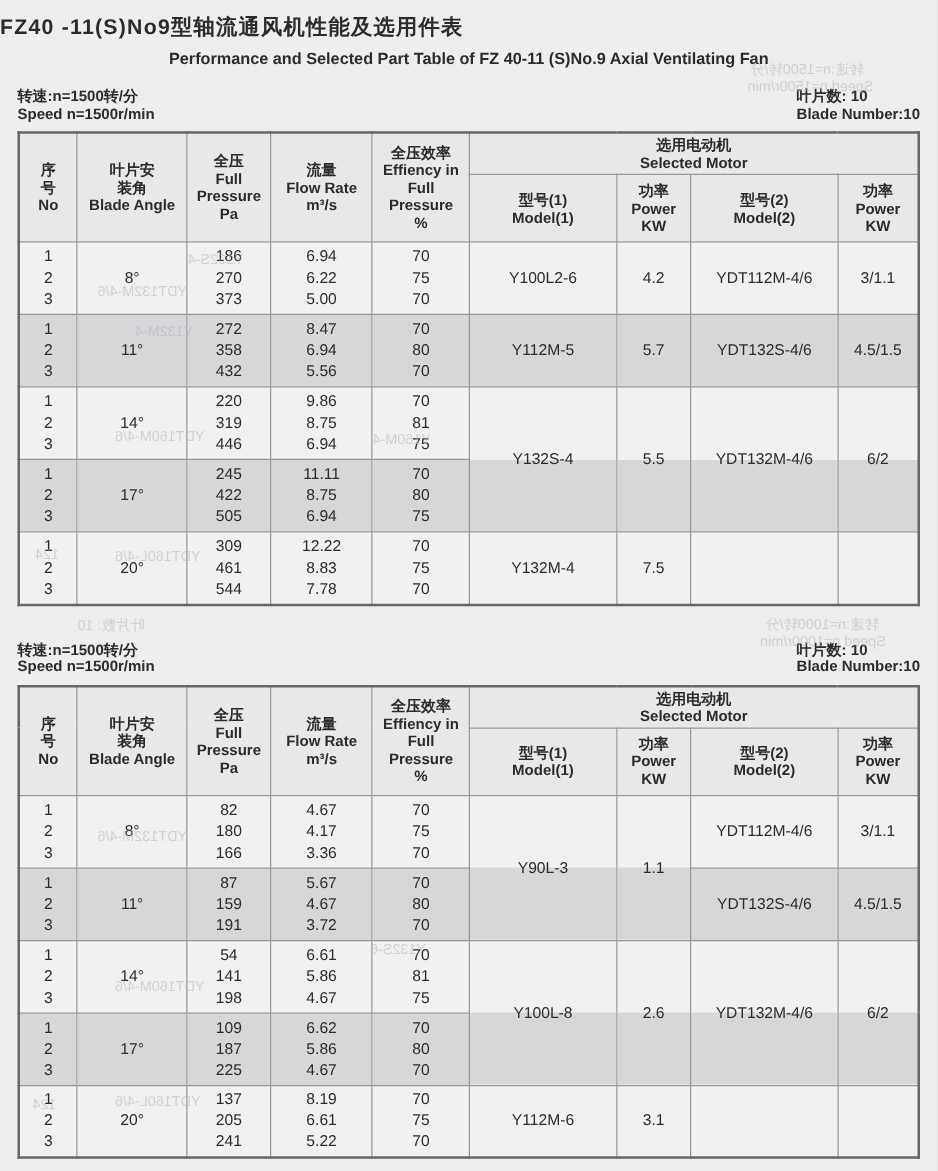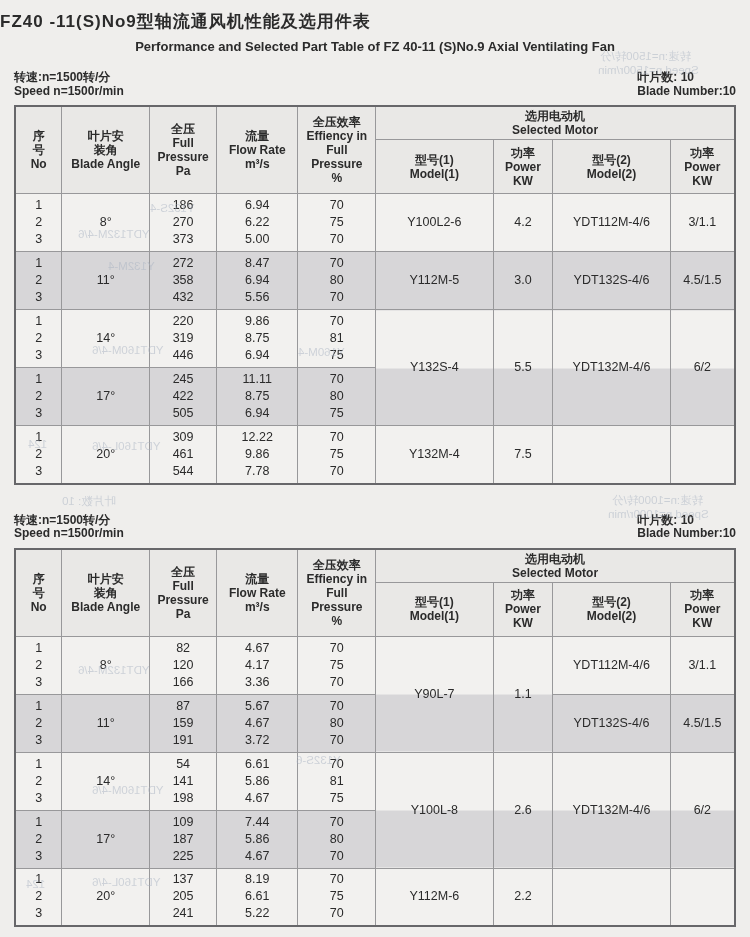"3.0" td { text: 3.0 -> 5.7 }
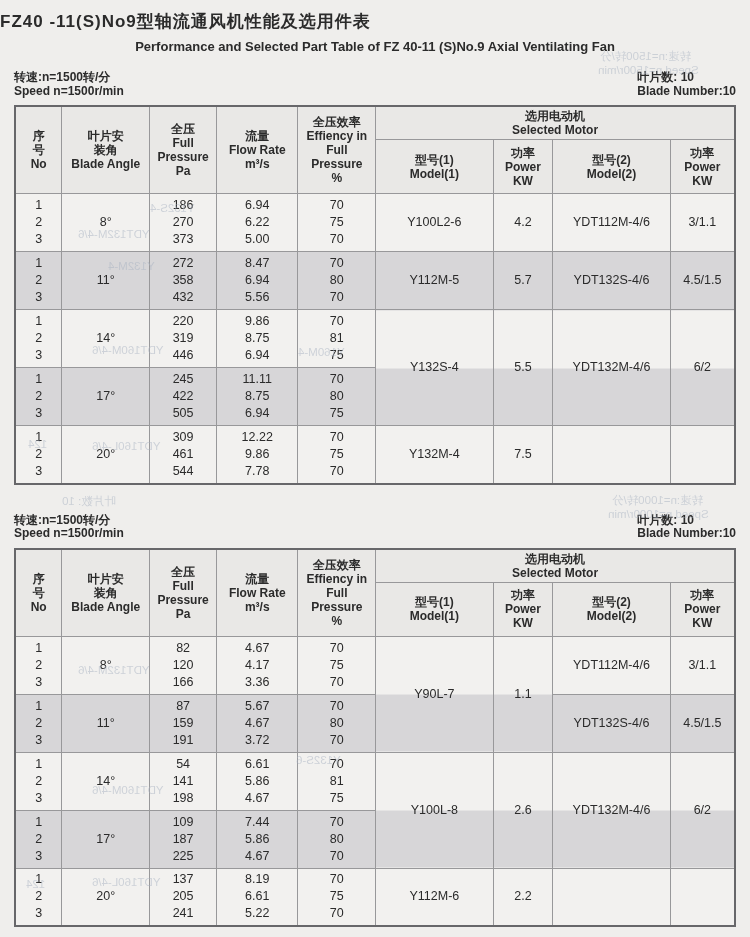"12.22" td { text: 9.86 -> 8.83 }
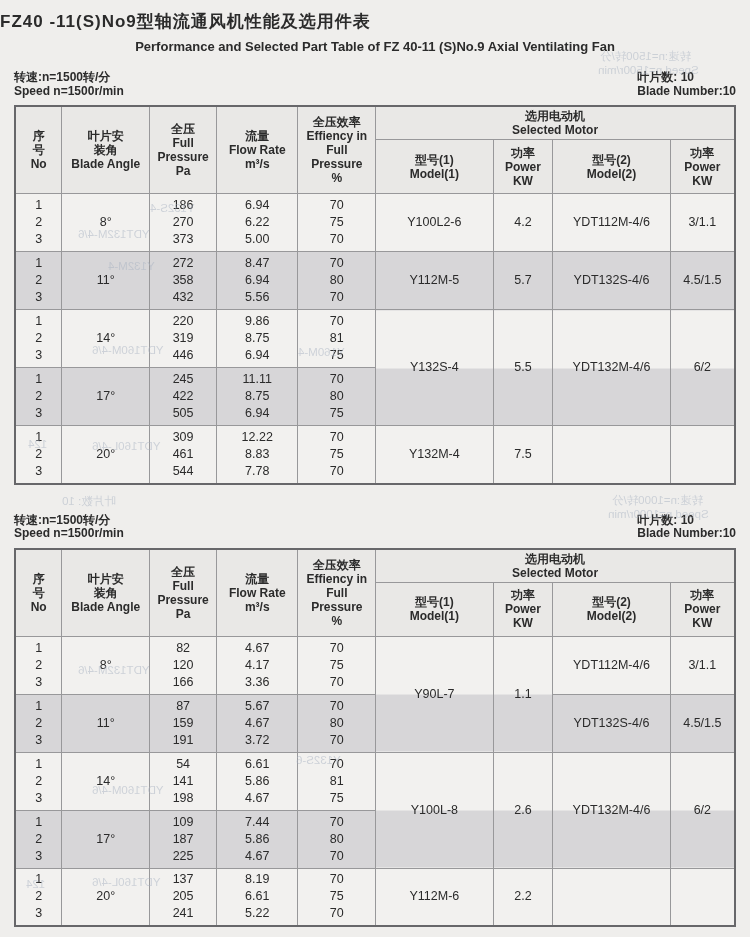"82" td { text: 120 -> 180 }
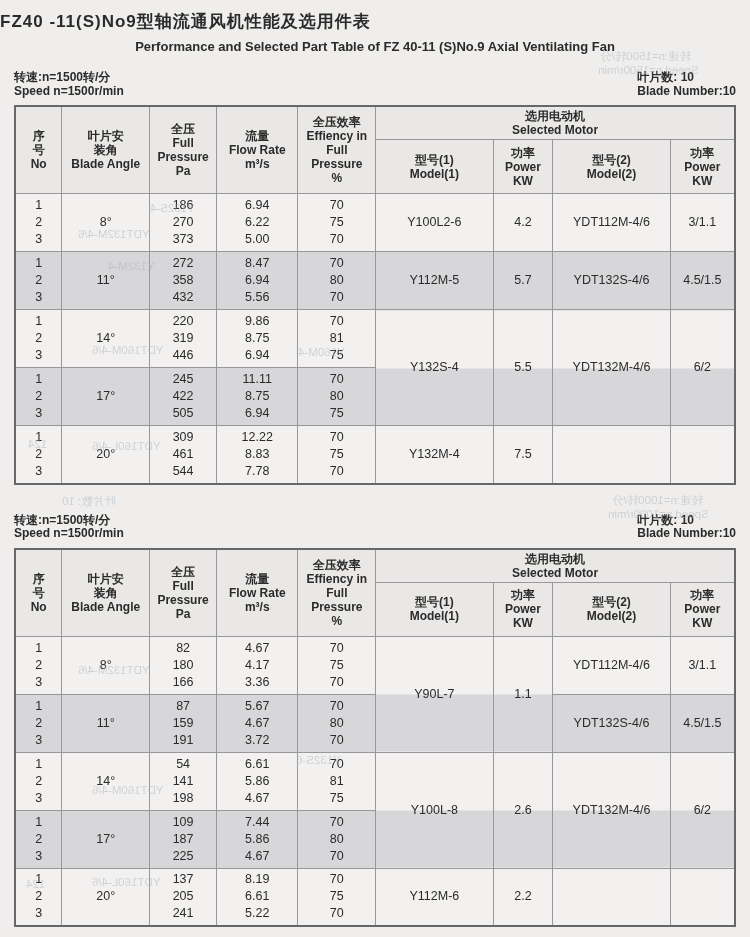"Y90L-7" td.mix { text: Y90L-7 -> Y90L-3 }
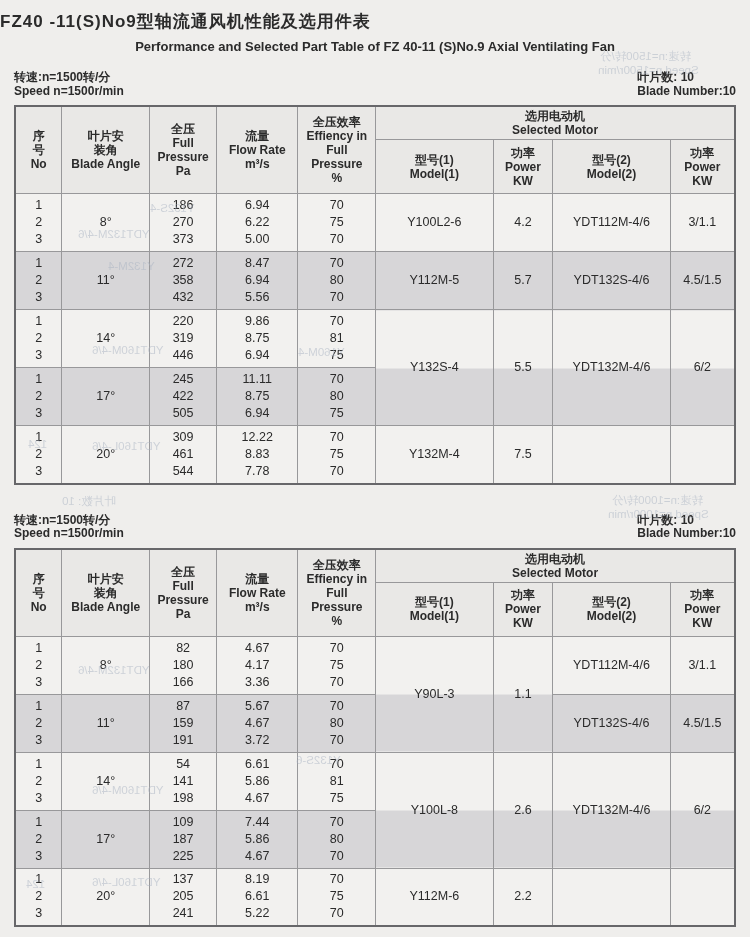"7.44" td { text: 7.44 -> 6.62 }
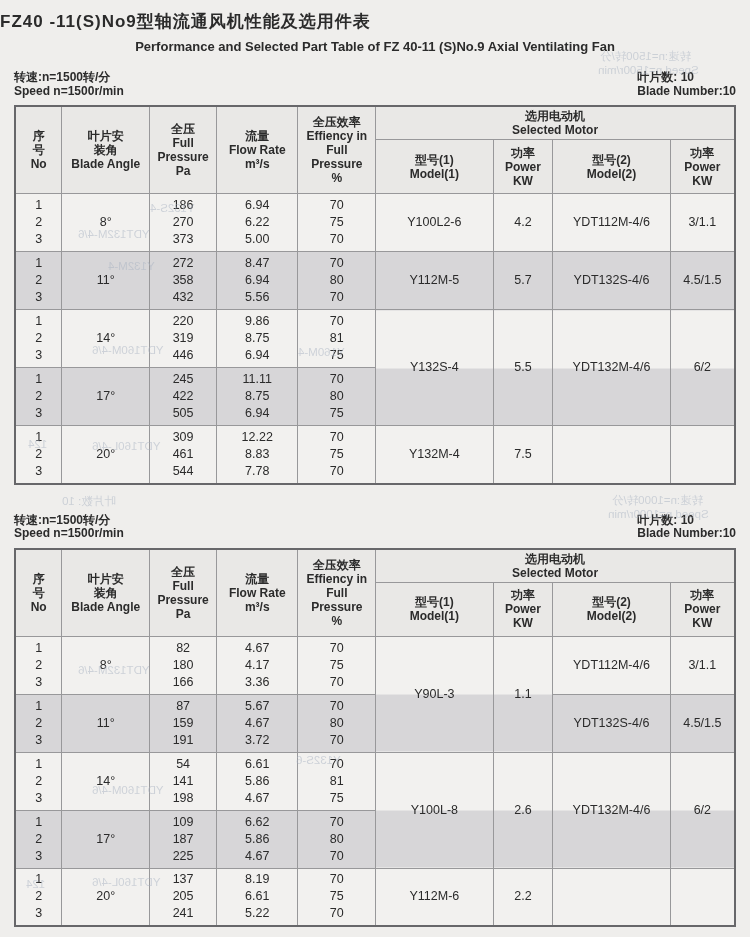"2.2" td { text: 2.2 -> 3.1 }
